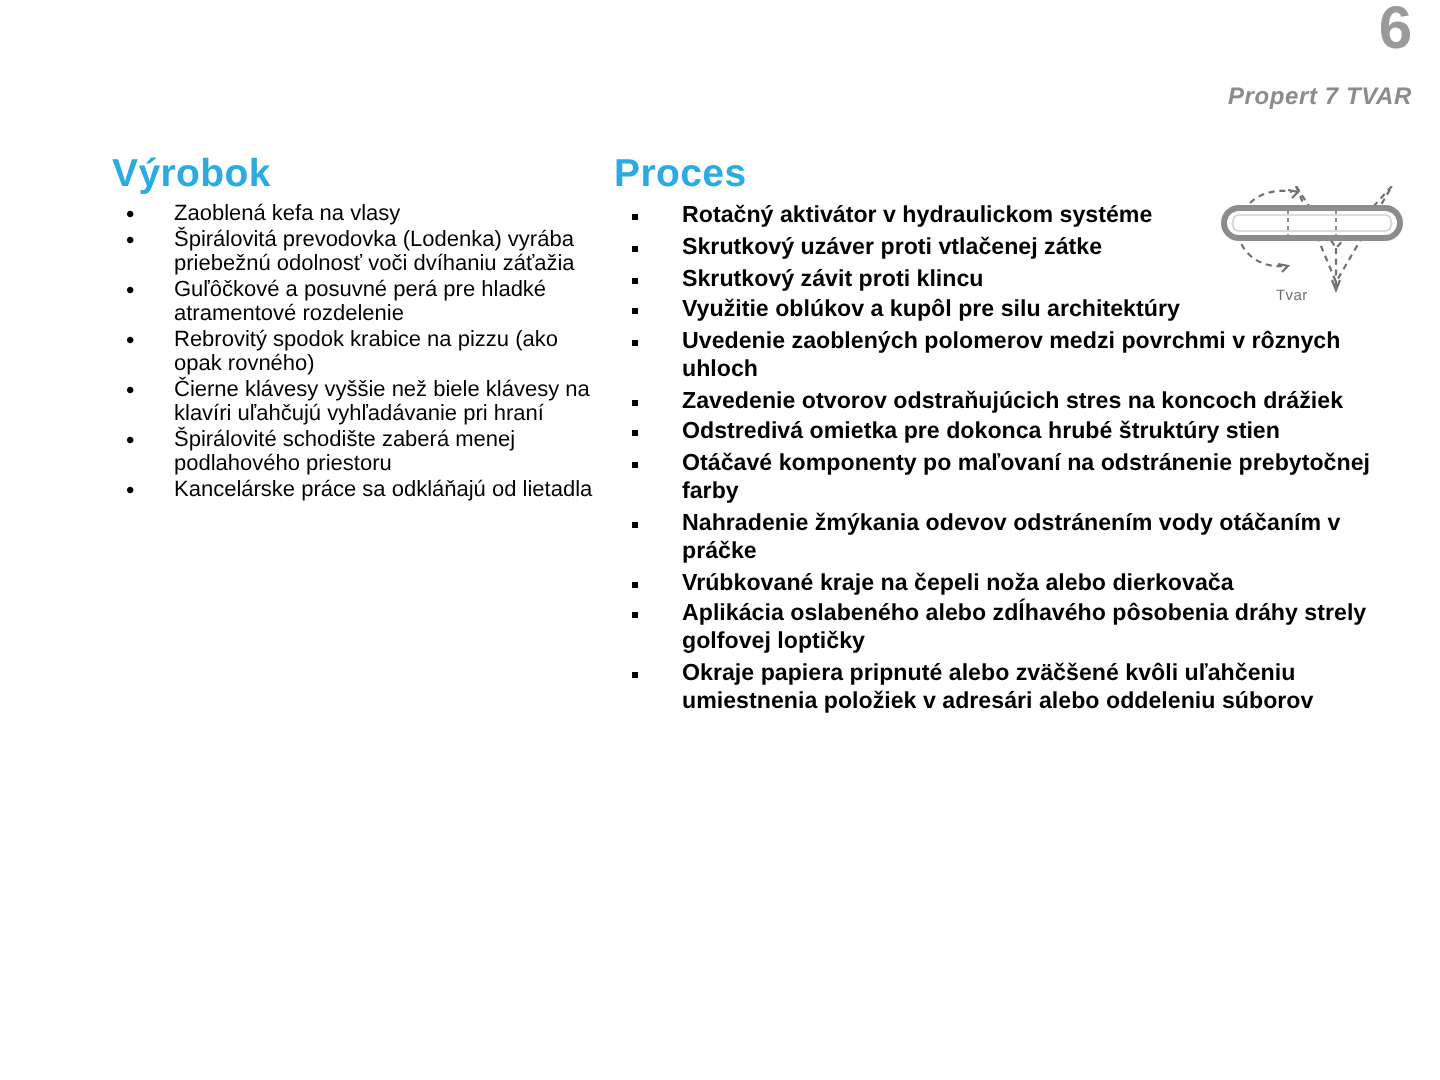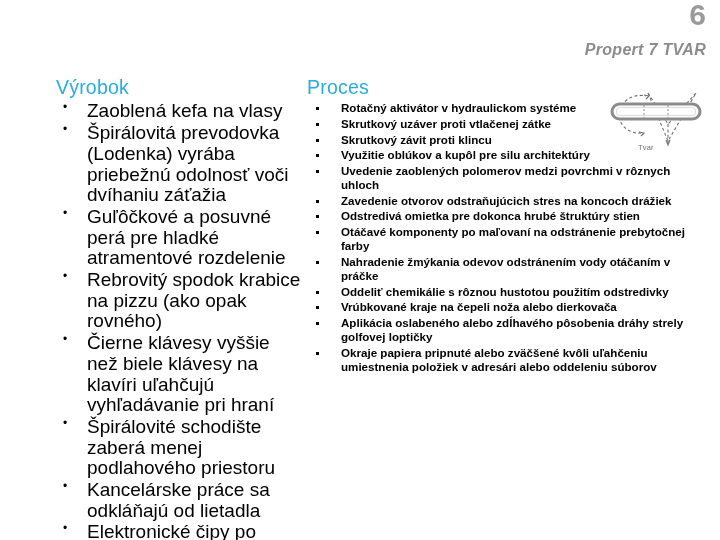"Propert 7 TVAR" .deck-label { font-size: 16px -> 12px }
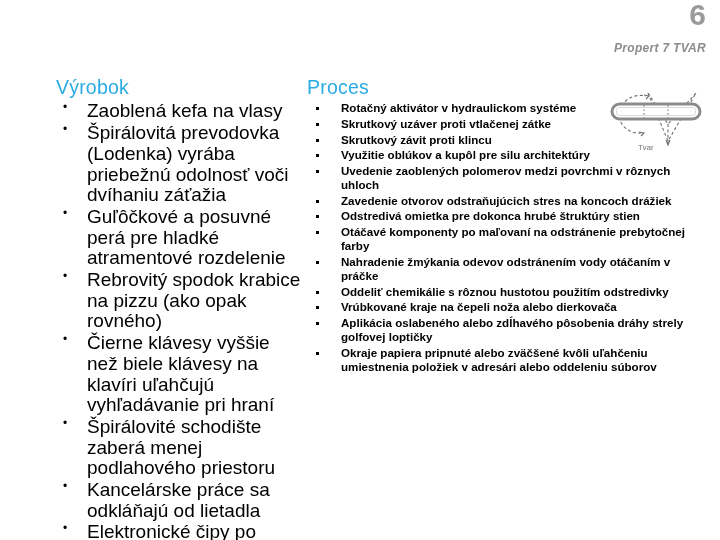"Výrobok" .col-title { font-weight: normal -> bold }
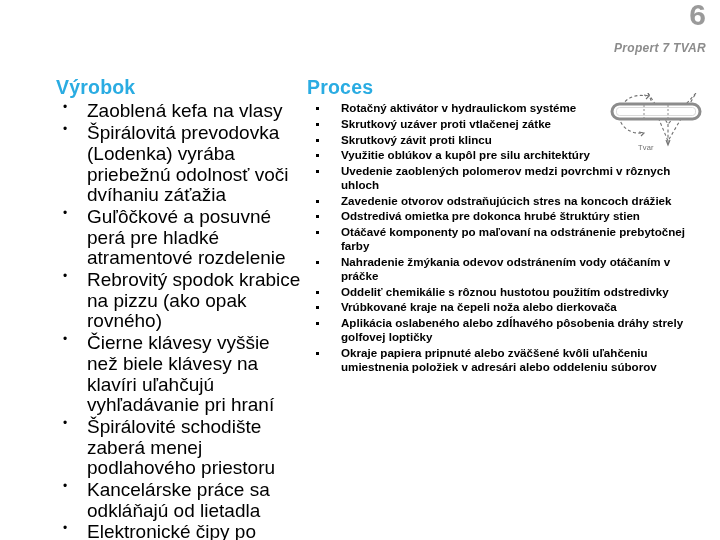"Zaoblená kefa na vlasy" .col-left ul.bullets li { font-size: 19px -> 11px }
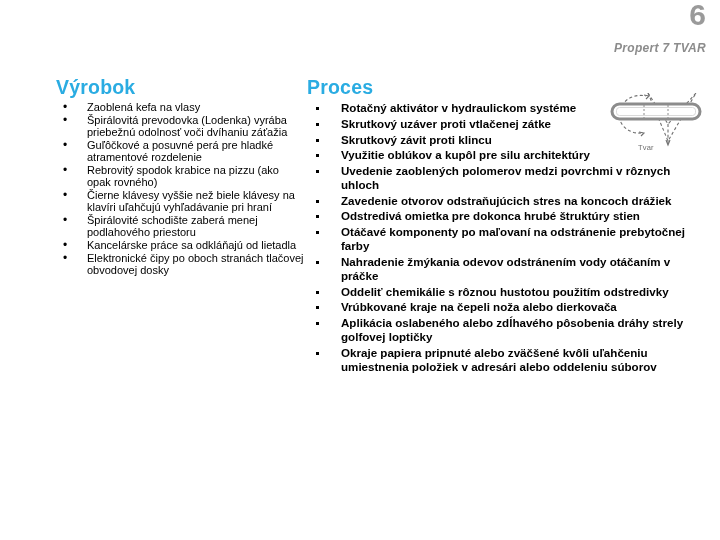"Elektronické čipy po oboch stranách" li { html: <li>Elektronické čipy po oboch stranách tlačovej obvodovej dosky</li> -> none }
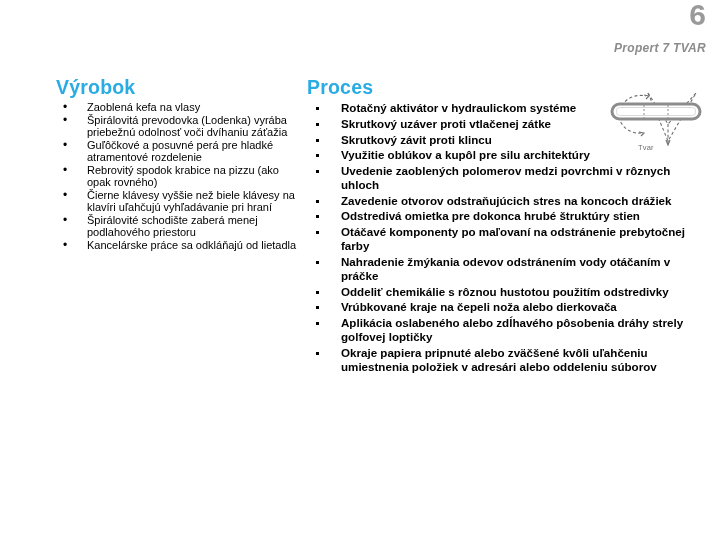"Oddeliť chemikálie s rôznou hustotou" li { html: <li>Oddeliť chemikálie s rôznou hustotou použitím odstredivky</li> -> none }
